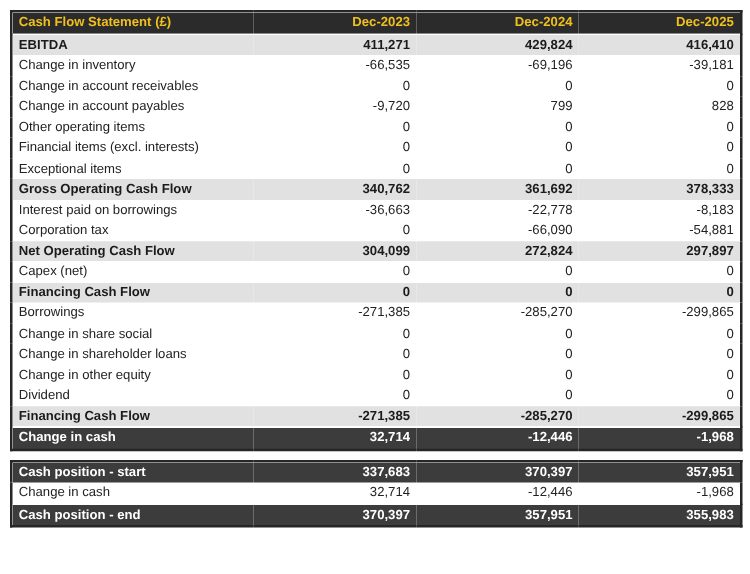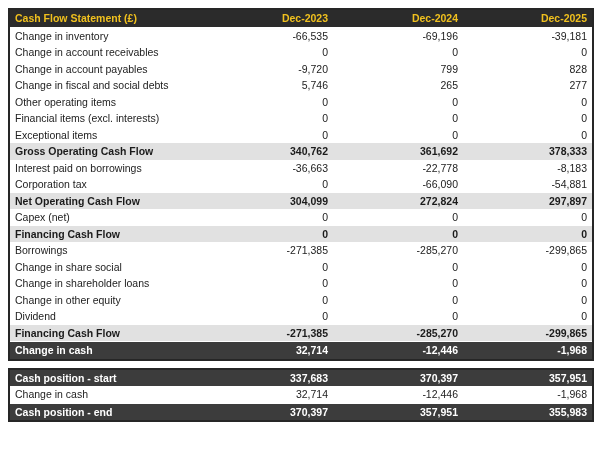"EBITDA" tr.subtotal { html: none -> <tr> <td>EBITDA</td> <td>411,271</td> <td>429,824</td> <td>416,410</td> </tr> }
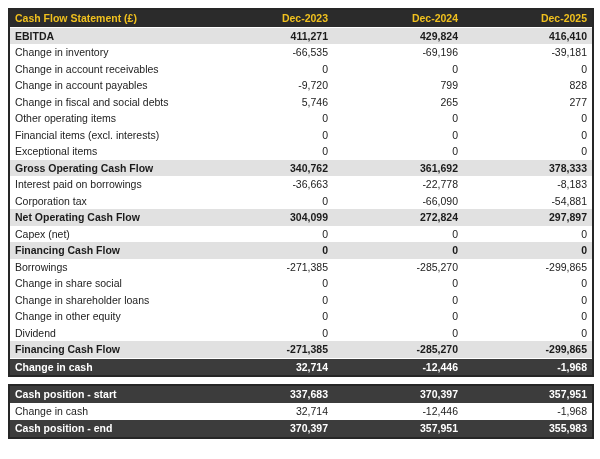"Change in fiscal and social" tr.normal { html: <tr> <td>Change in fiscal and social debts</td> <td>5,746</td> <td>265</td> <td>277</td> </tr> -> none }
